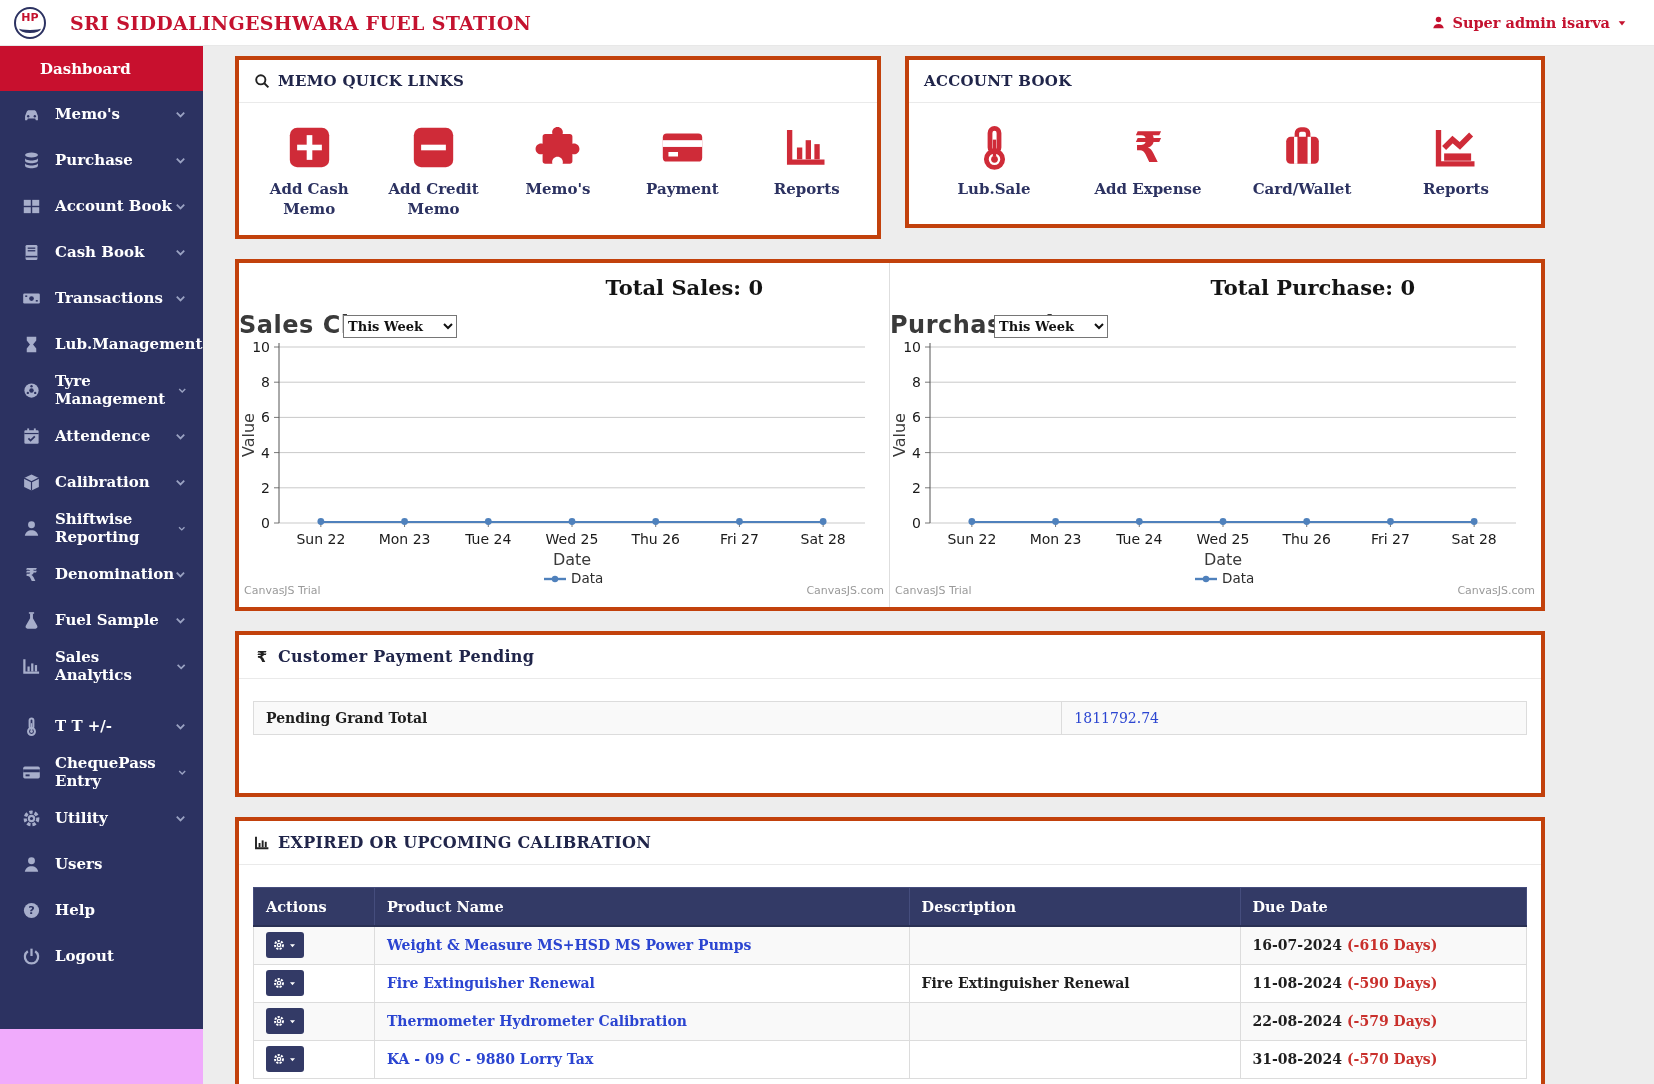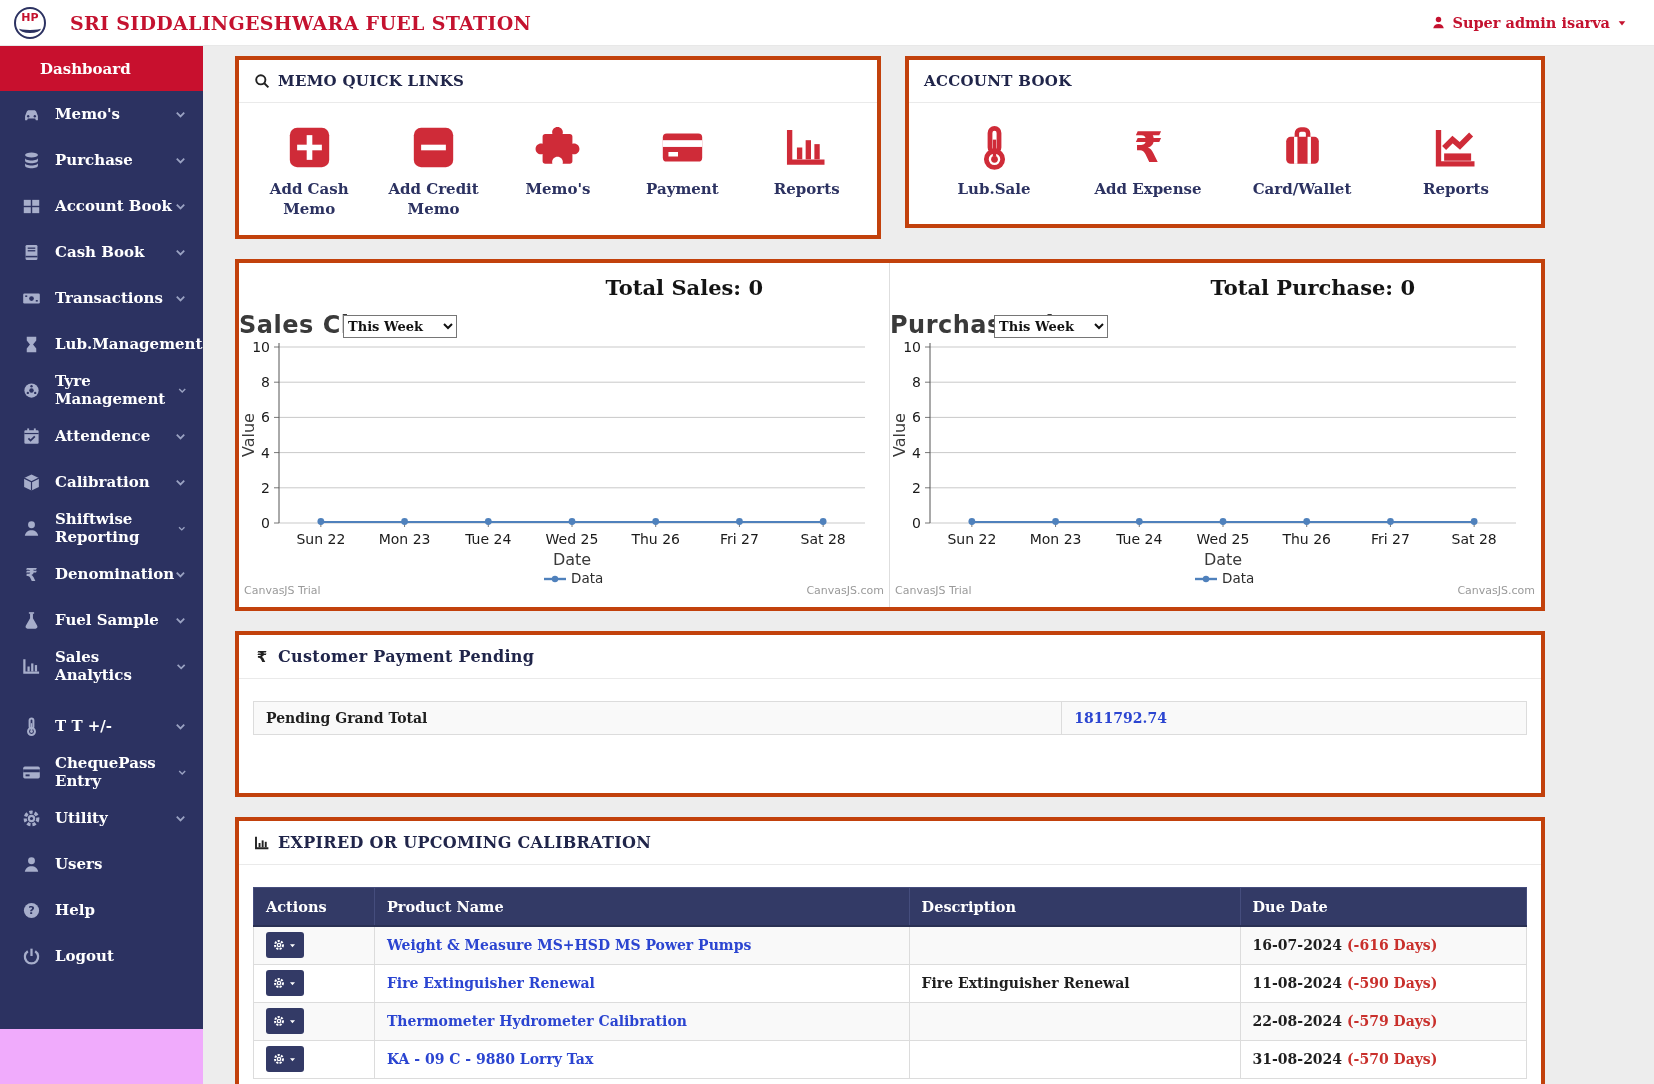"1811792.74" .pending-value { font-weight: bold -> normal }
